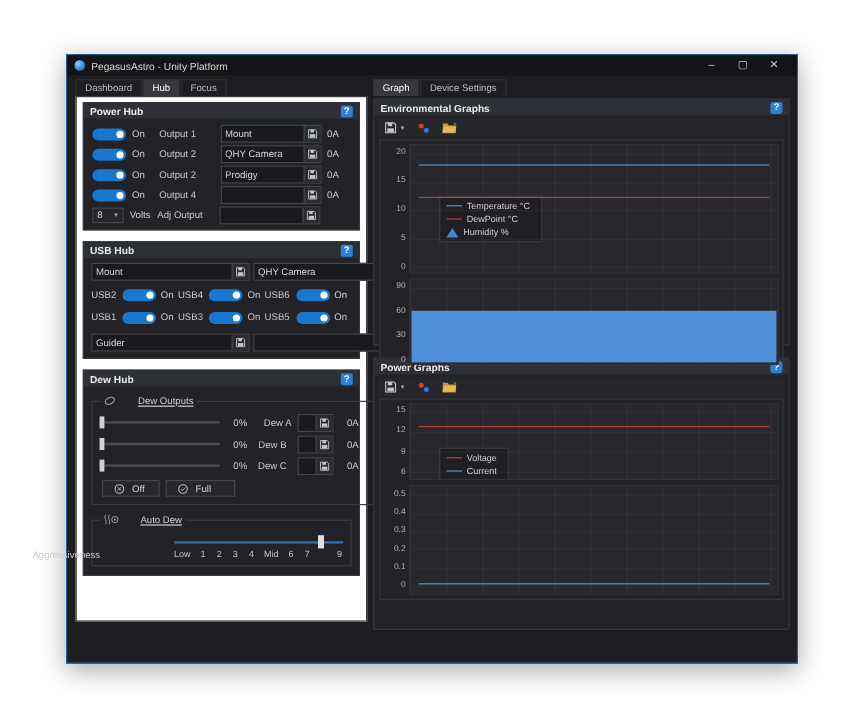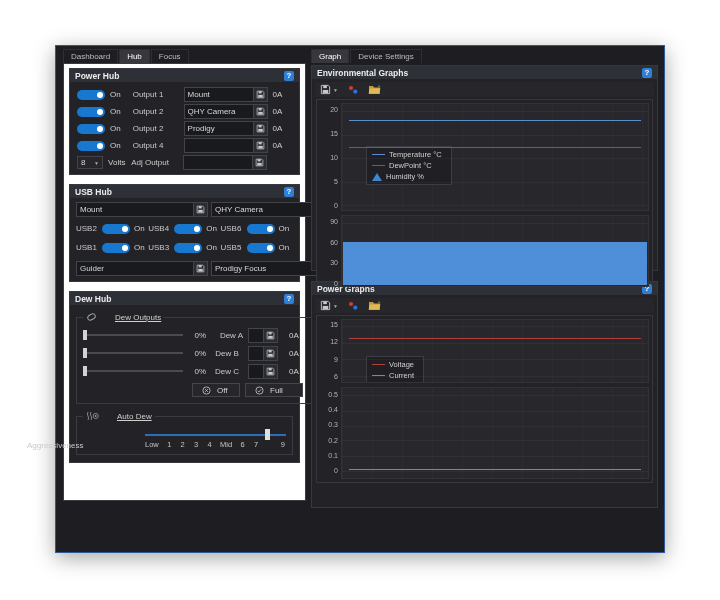"PegasusAstro - Unity Platform" div.titlebar { html: none -> <div> <span></span> <span>PegasusAstro - Unity Platform</span> <span> <span>–</span> <span>▢</span> <span>✕</span> </span> </div> }
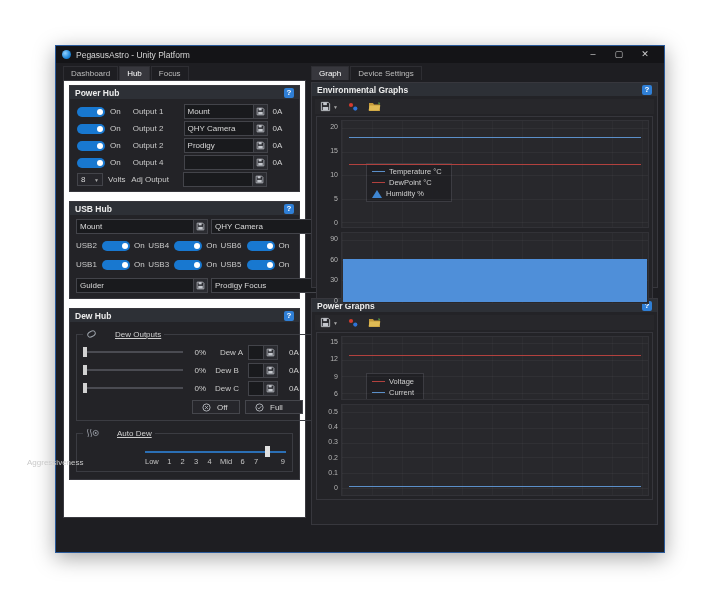"Prodigy Focus" span.inwrap { html: <span> <input> <span> <svg> <path></path> <rect></rect> <rect></rect> </svg> </span> </span> -> none }
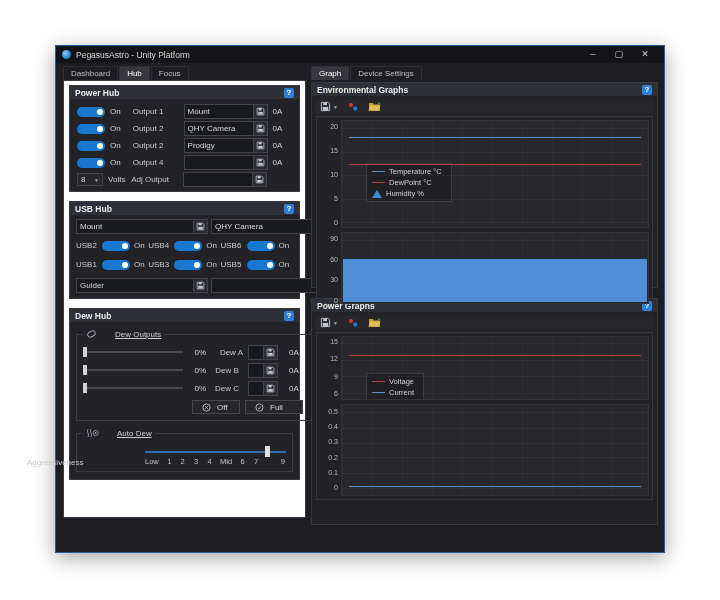"Off" .btnrow { justify-content: flex-end -> none }
